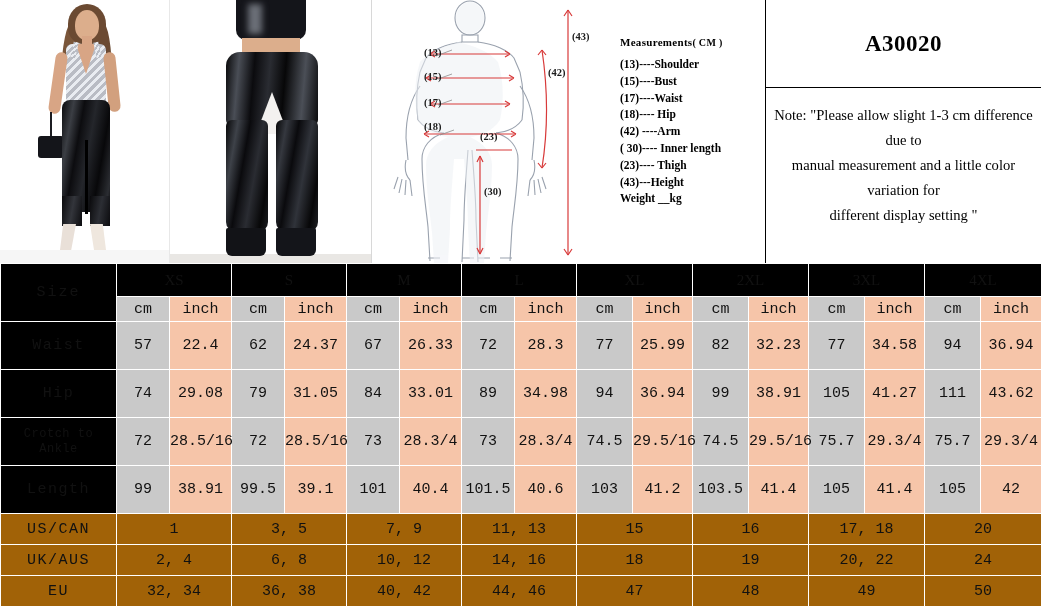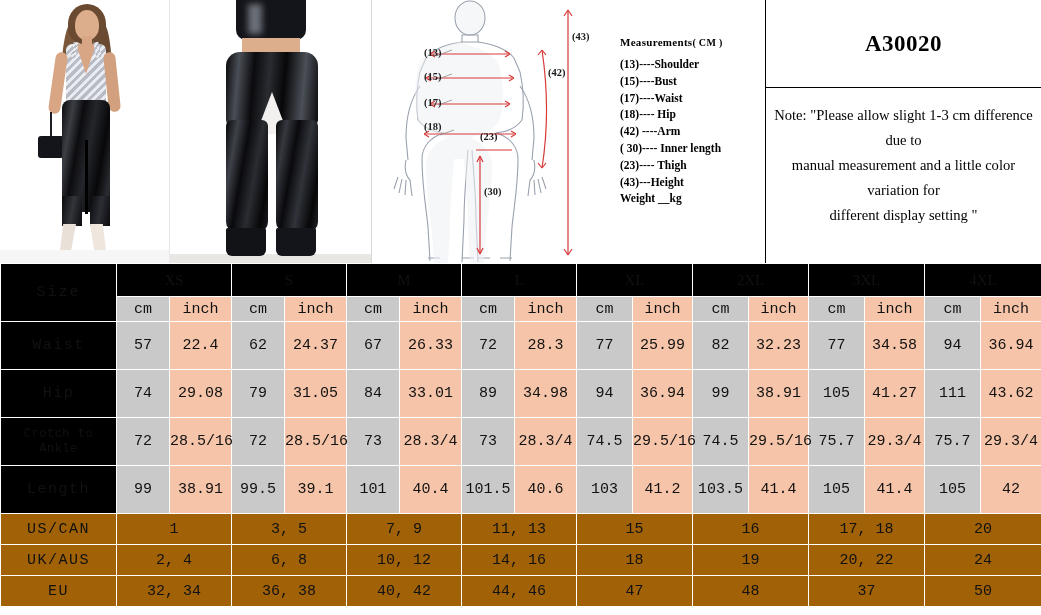"37" td.green { text: 37 -> 49 }
